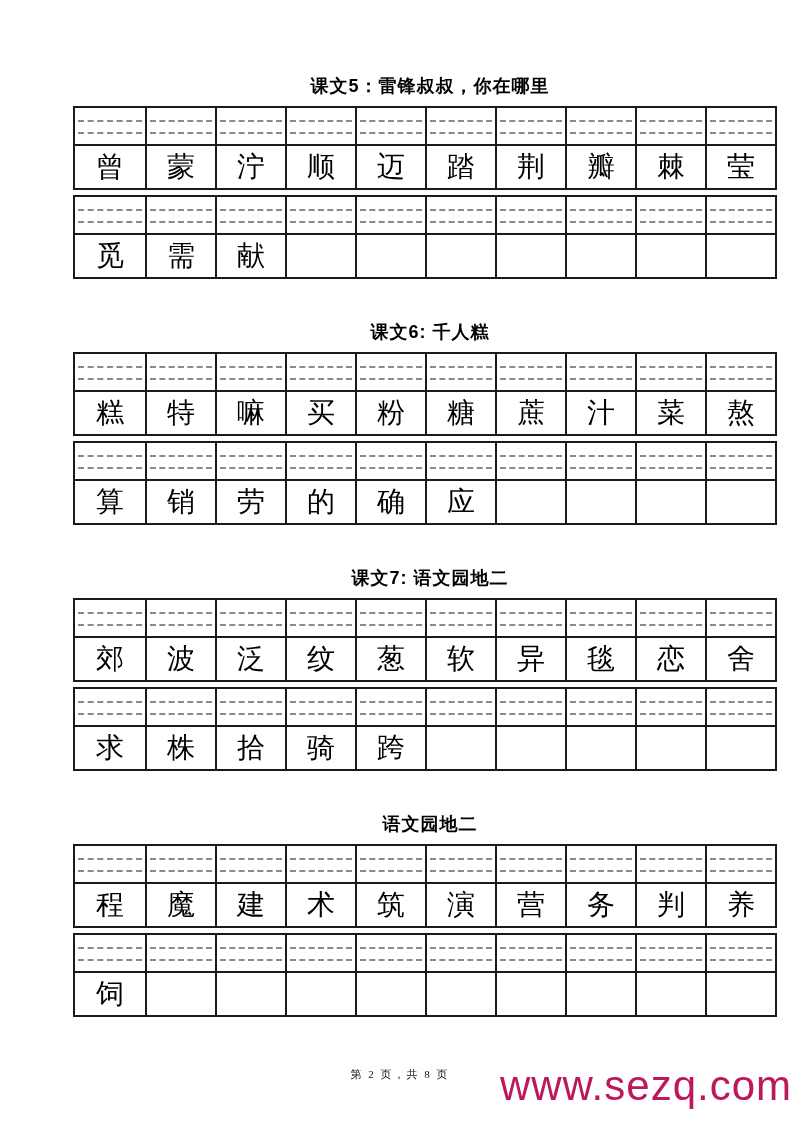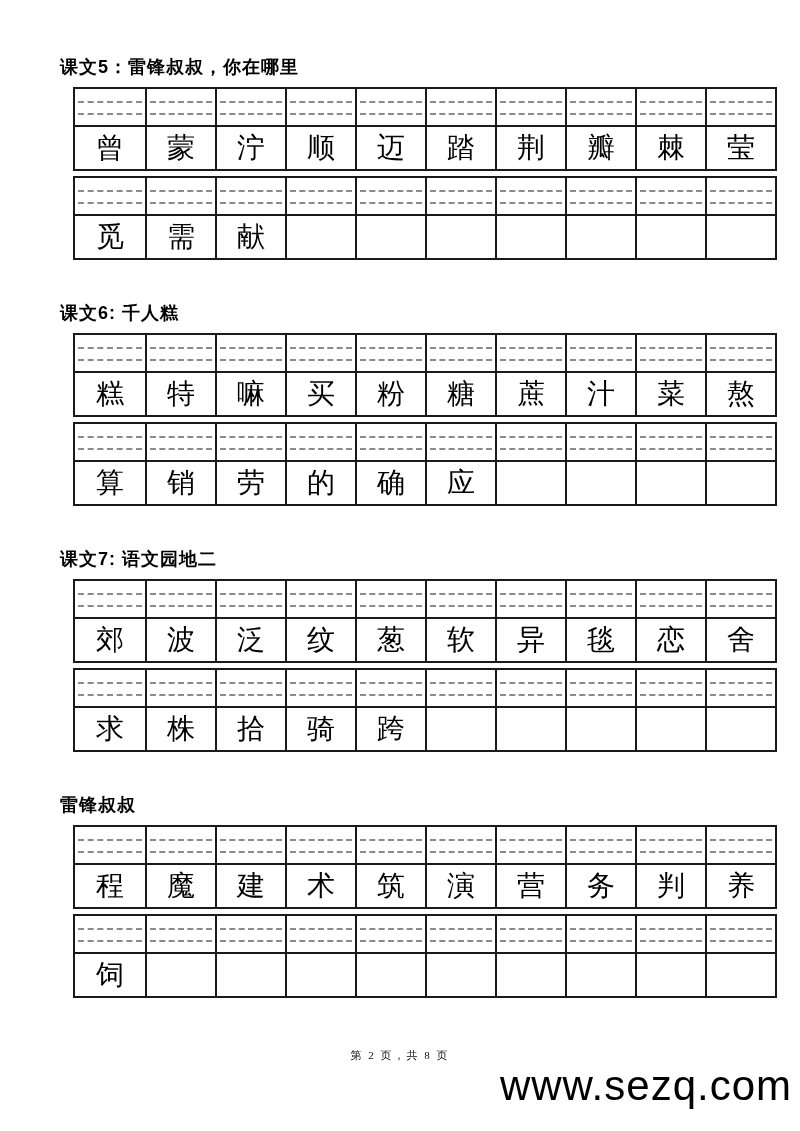"课文5：雷锋叔叔，你在哪里" .sections { padding-top: 57px -> 76px; text-align: none -> center }
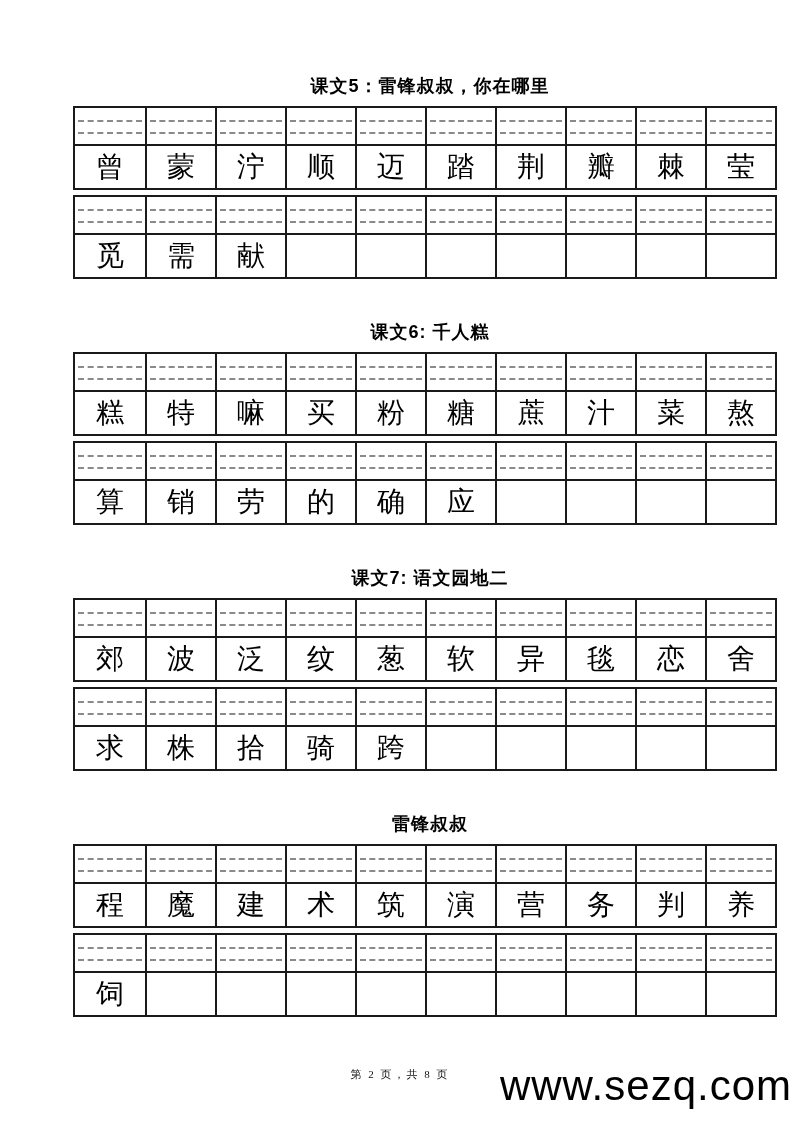"雷锋叔叔" h2.lesson-title { text: 雷锋叔叔 -> 语文园地二 }
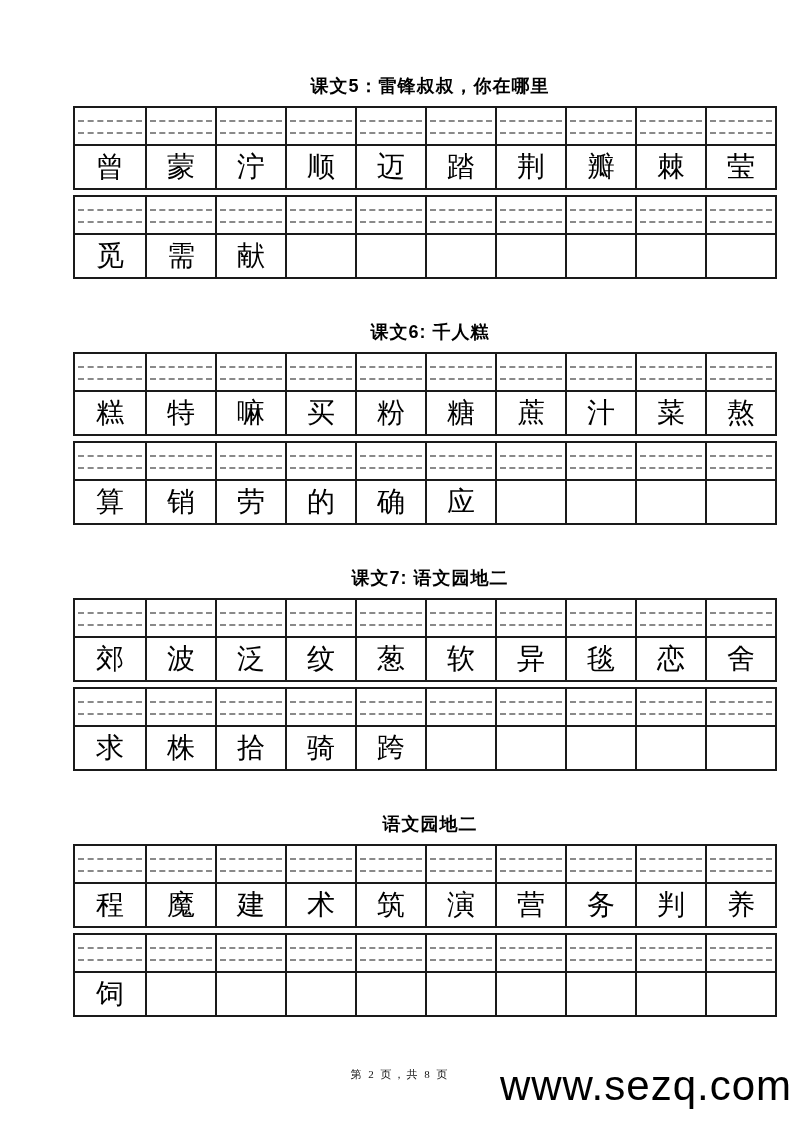"www.sezq.com" .watermark { color: #000000 -> #be185d }
